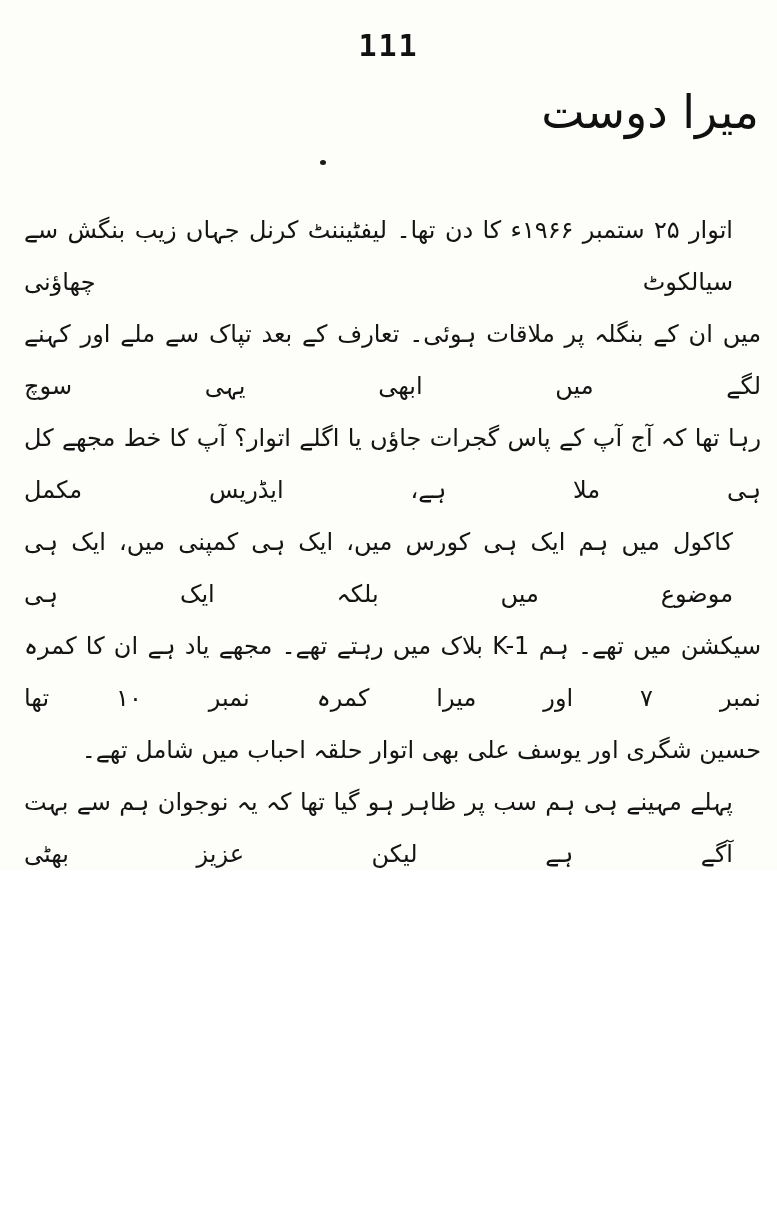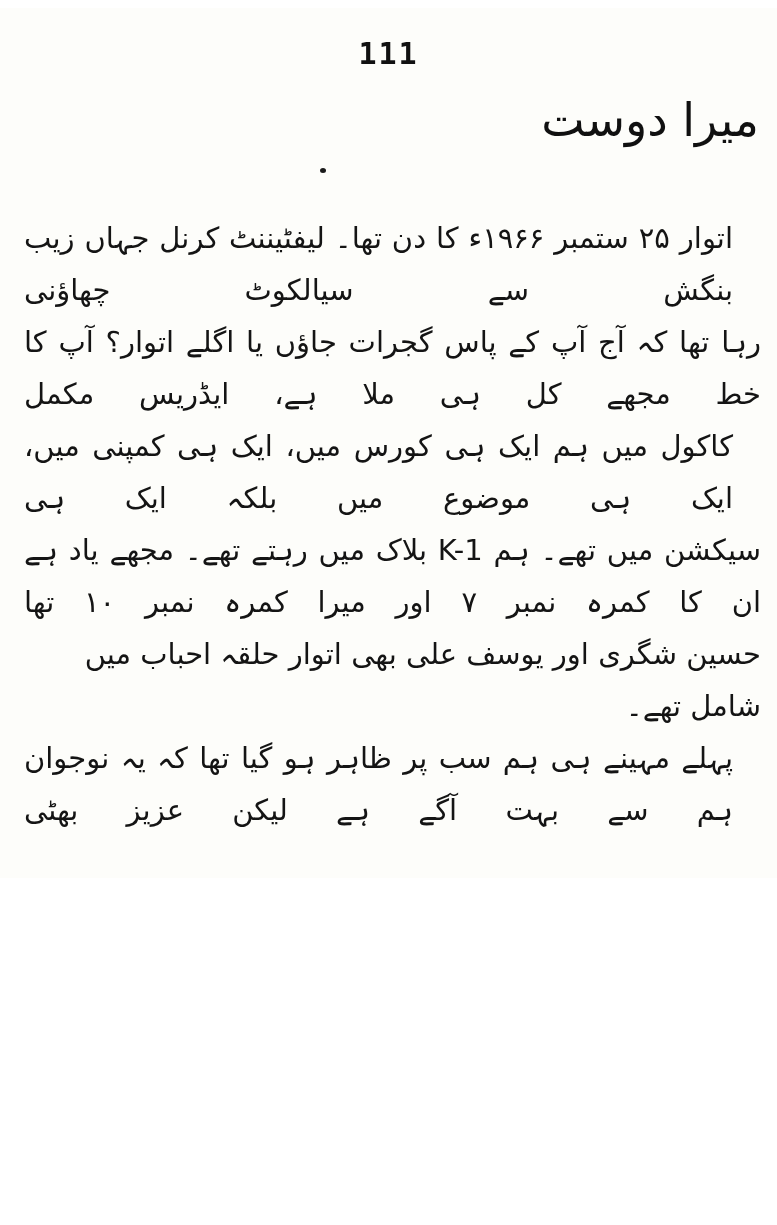"111" .page { margin: 8px auto -> 0 auto }
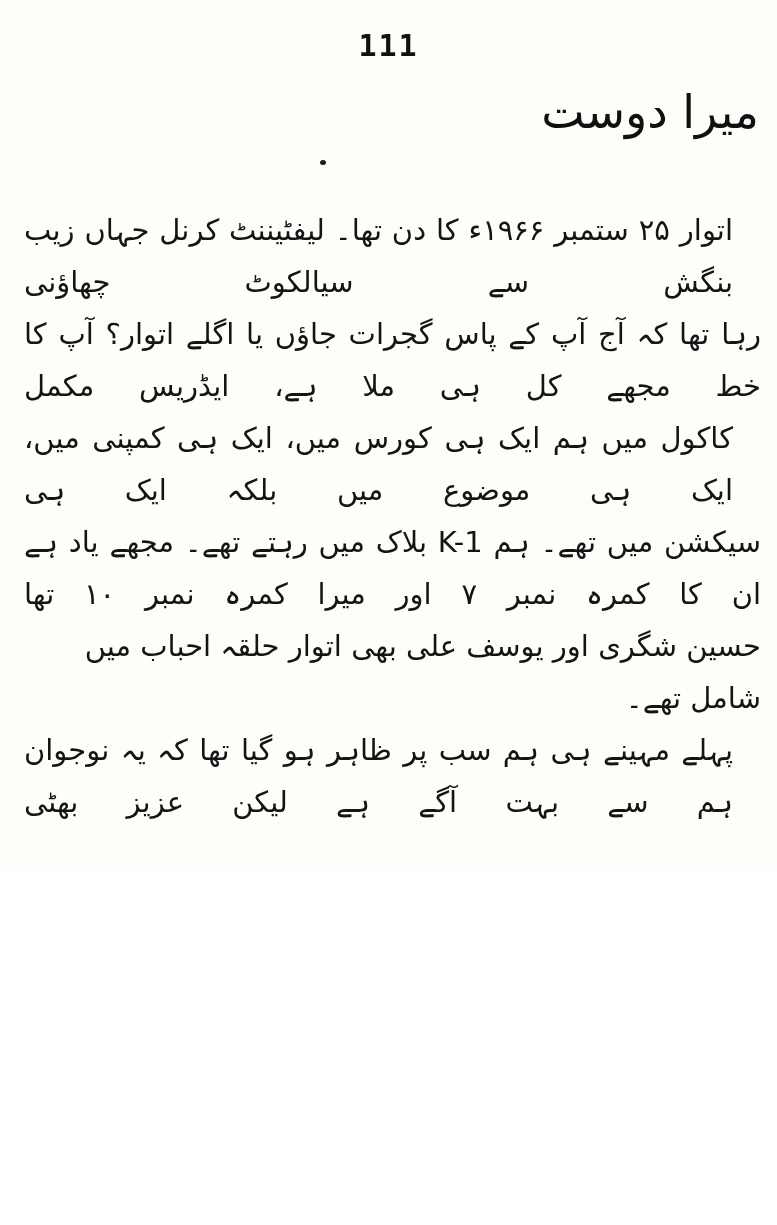"اتوار ۲۵ ستمبر ۱۹۶۶ء کا" .line { font-size: 29px -> 24px }
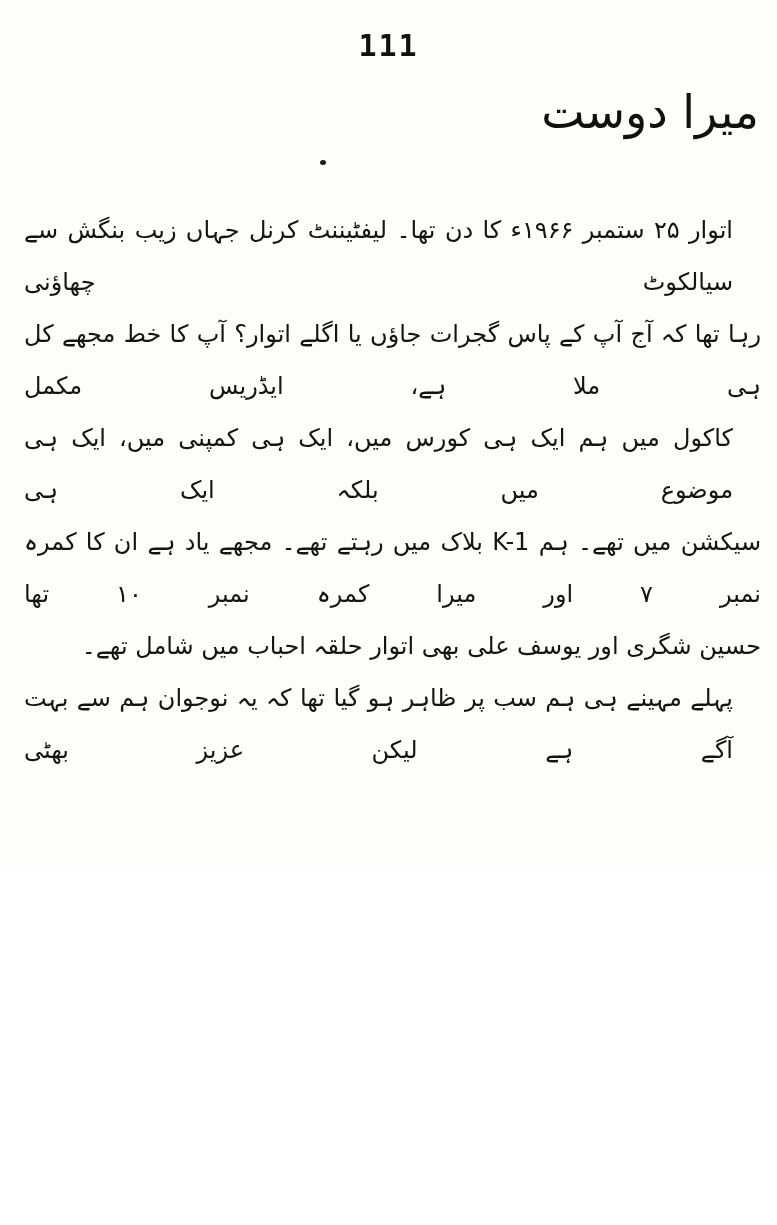"میں ان کے بنگلہ پر" div.line { html: none -> <div>میں ان کے بنگلہ پر ملاقات ہوئی۔ تعارف کے بعد تپاک سے ملے اور کہنے لگے میں ابھی یہی سوچ</div> }
